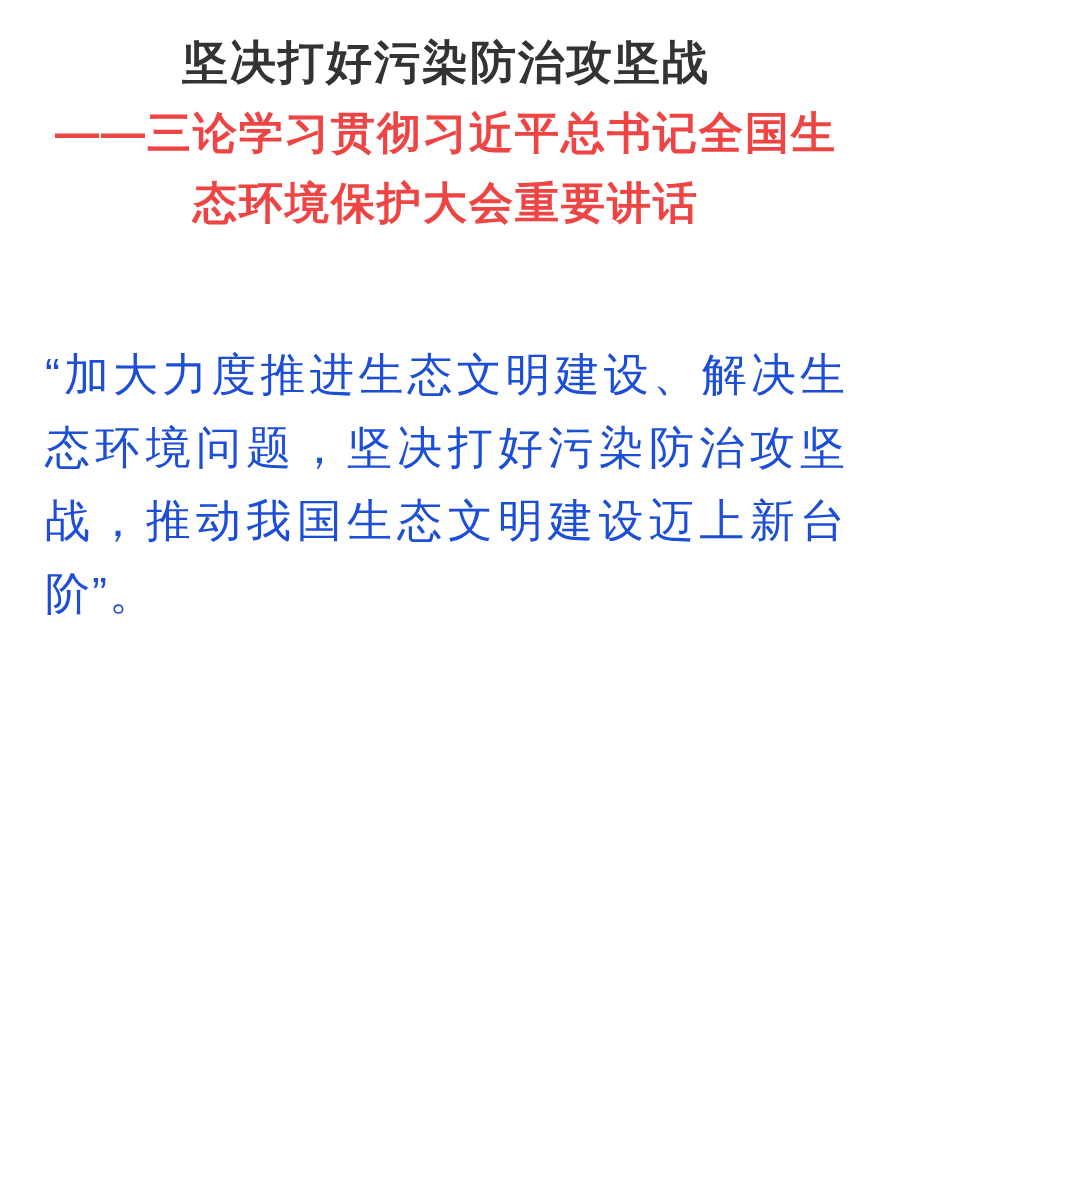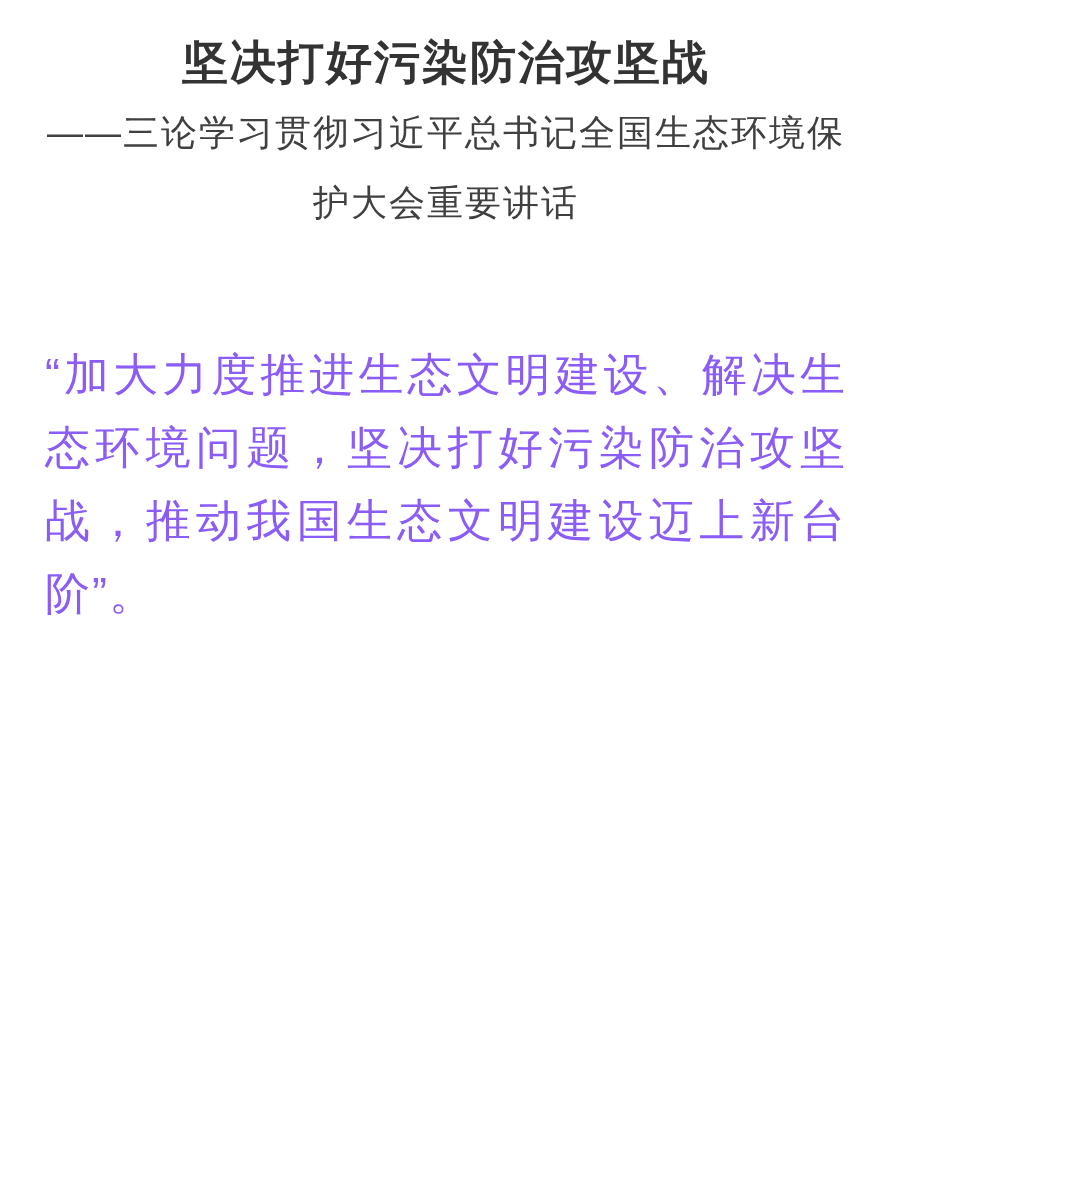"——三论学习贯彻习近平总书记全国生态环境保护大会重要讲话" .subtitle { color: #404040 -> #ef4444; font-size: 36px -> 44px; font-weight: 400 -> 700 }
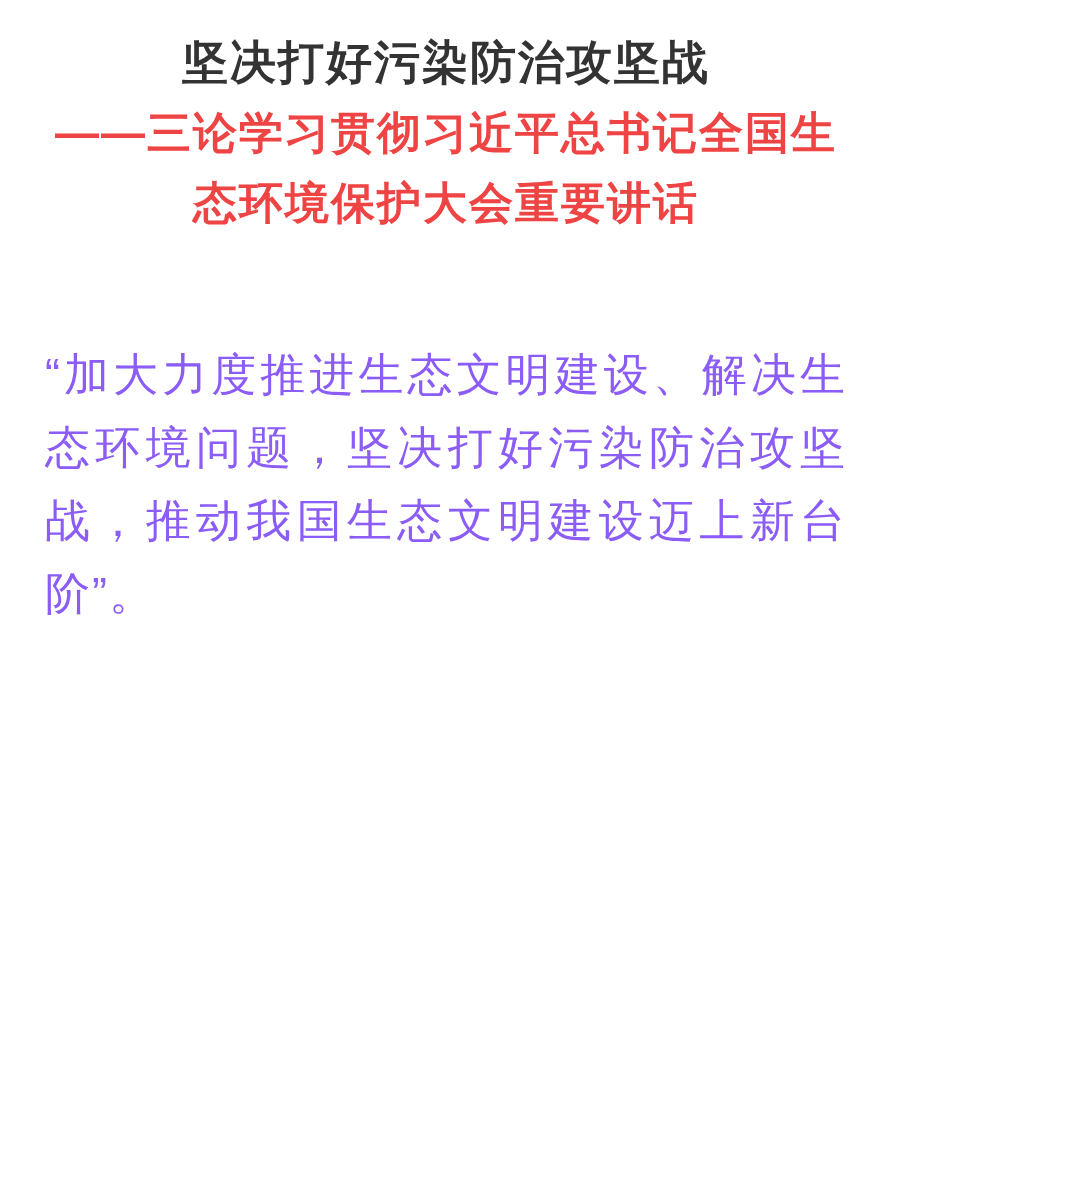"“加大力度推进生态文明建设、解决生态环境问题，坚决打好污染防治攻坚战，推动我国生" .body-text p { color: #8b5cf6 -> #1d4ed8 }
